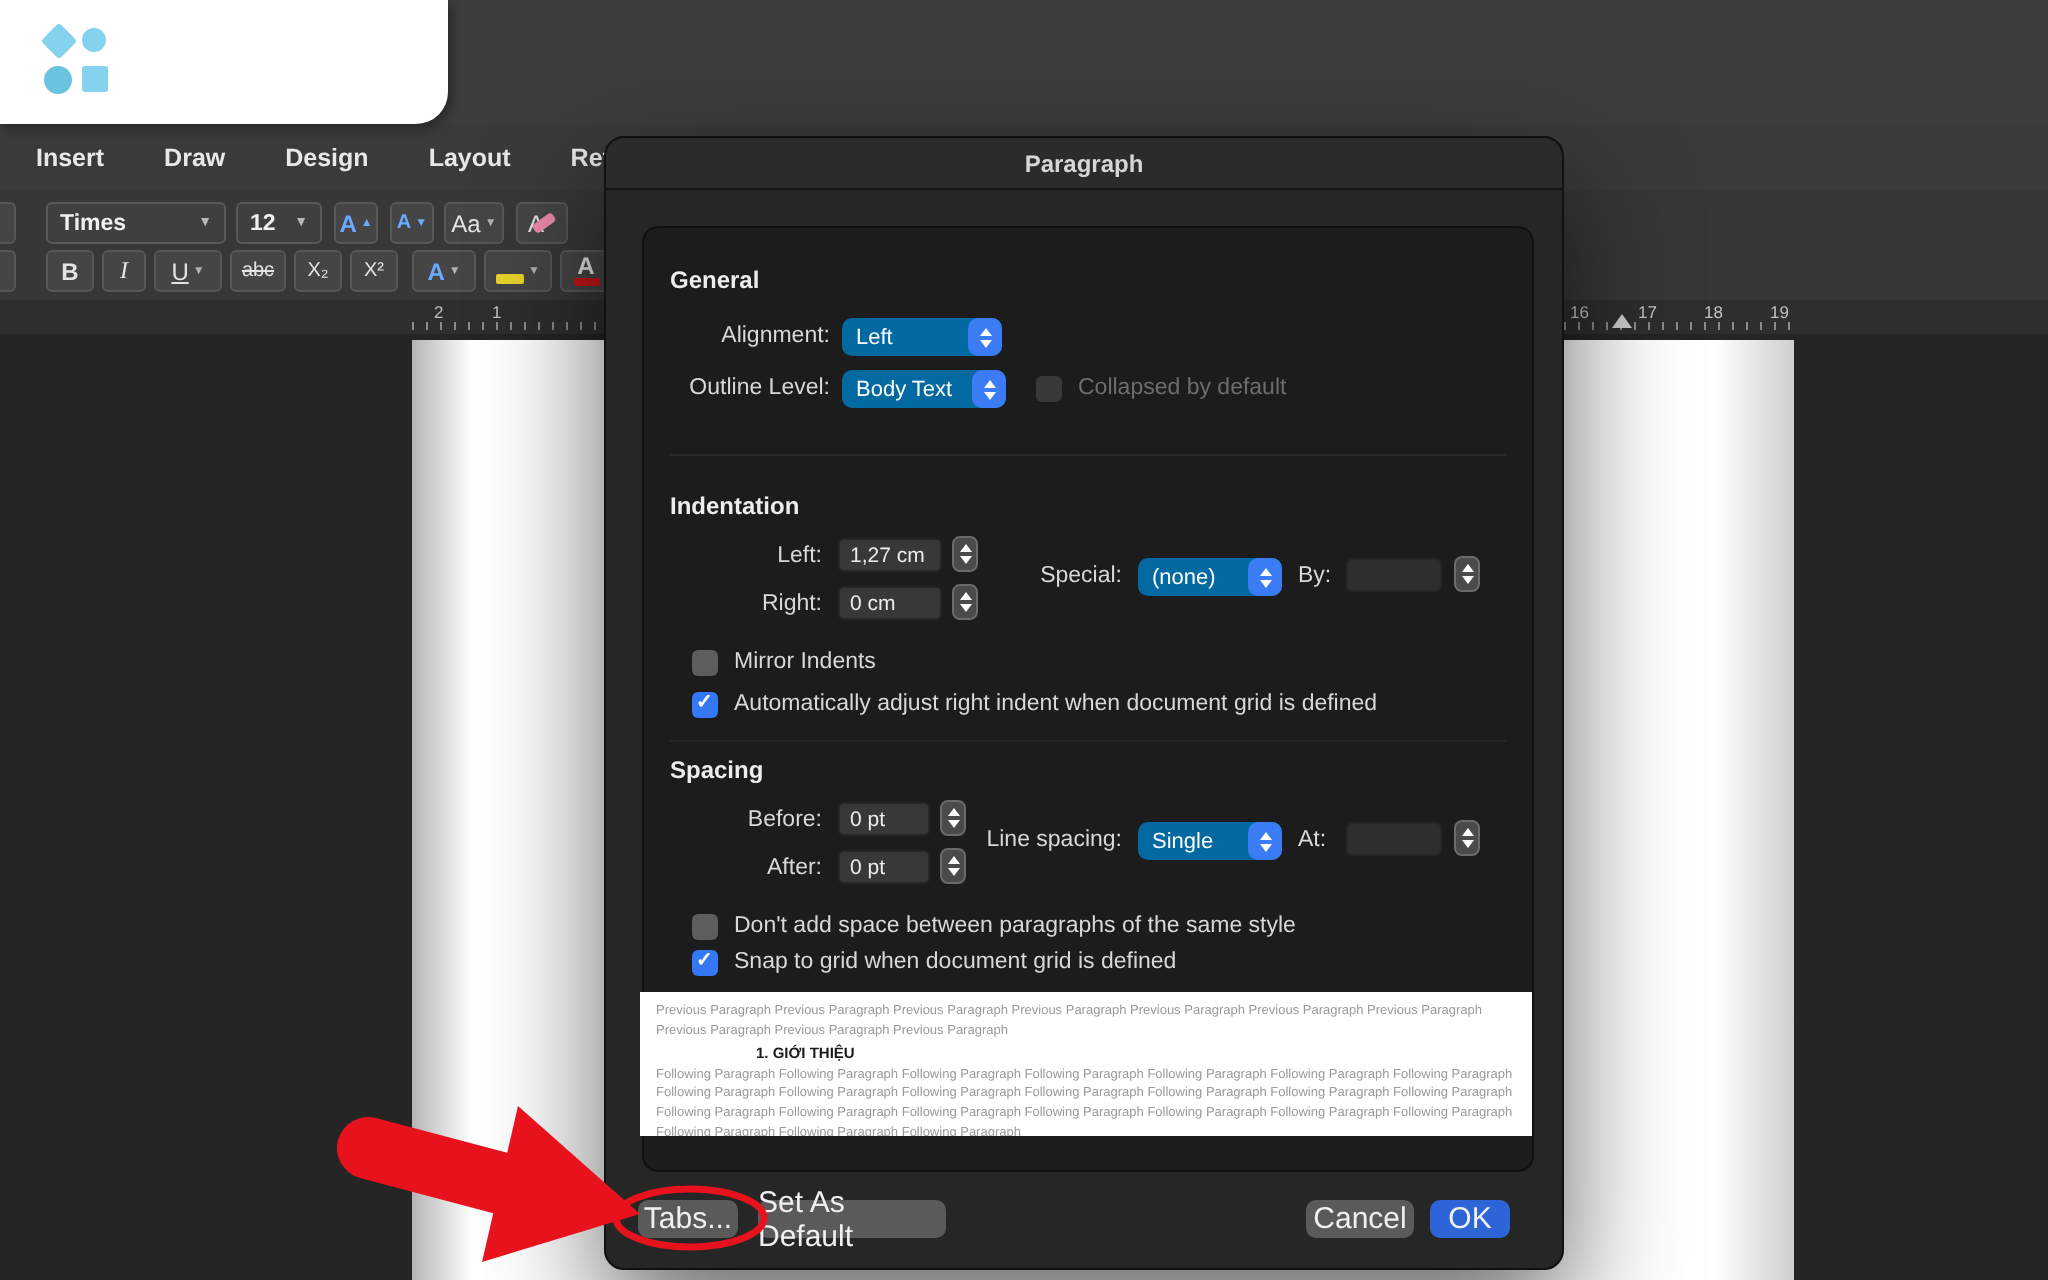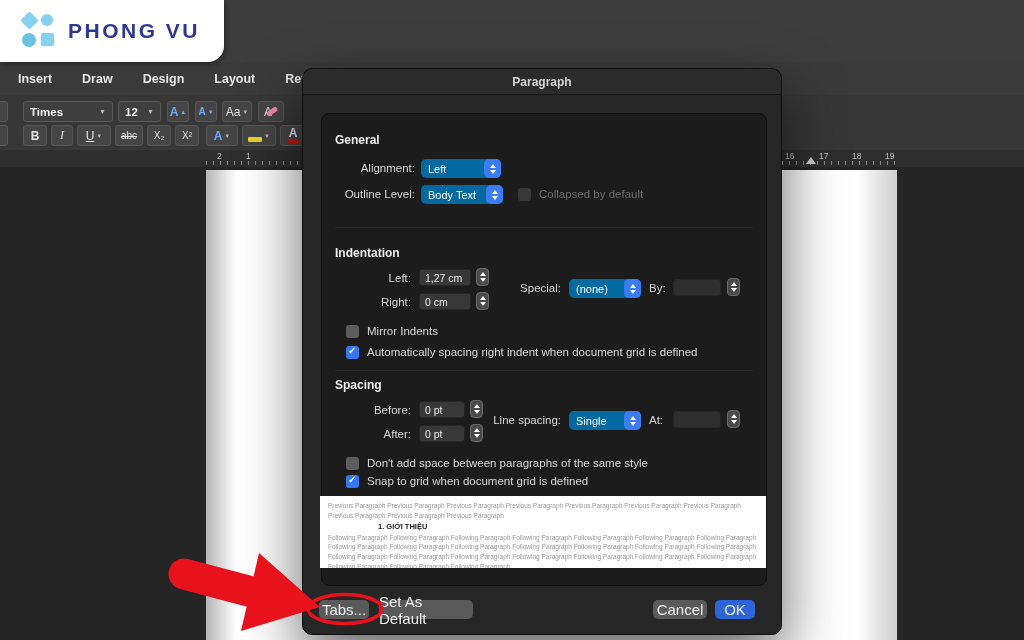"PHONG VU" span { html: <span>PHONG VU</span> -> none }
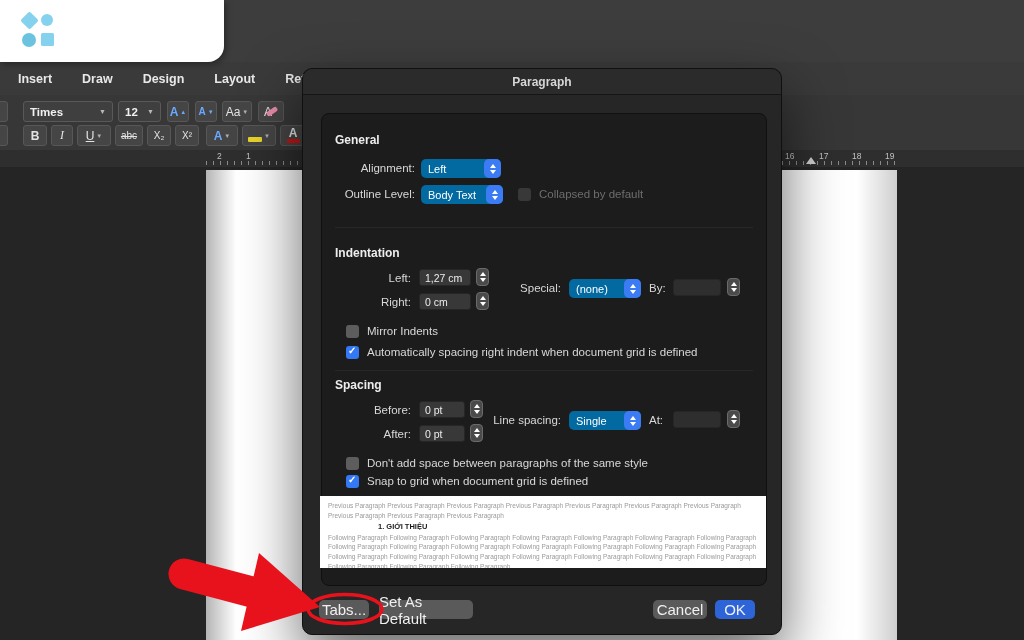"Automatically spacing right indent when" span.lbl { text: spacing -> adjust }
